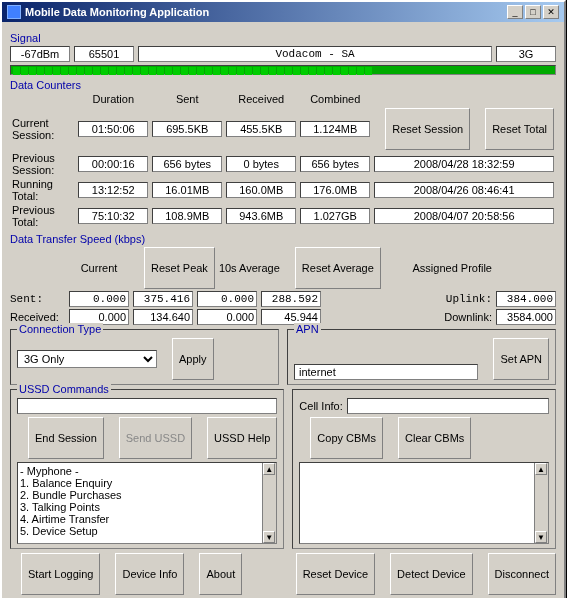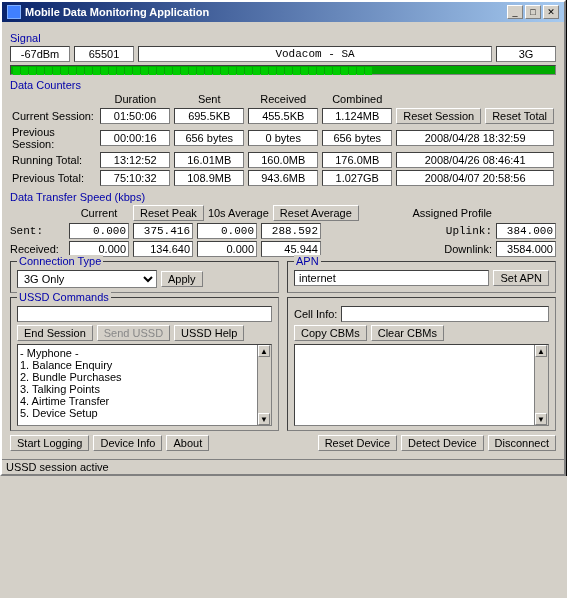"Reset Session" .btn { margin-left: none -> 11px; padding: 1px 6px -> 14px 6px }
